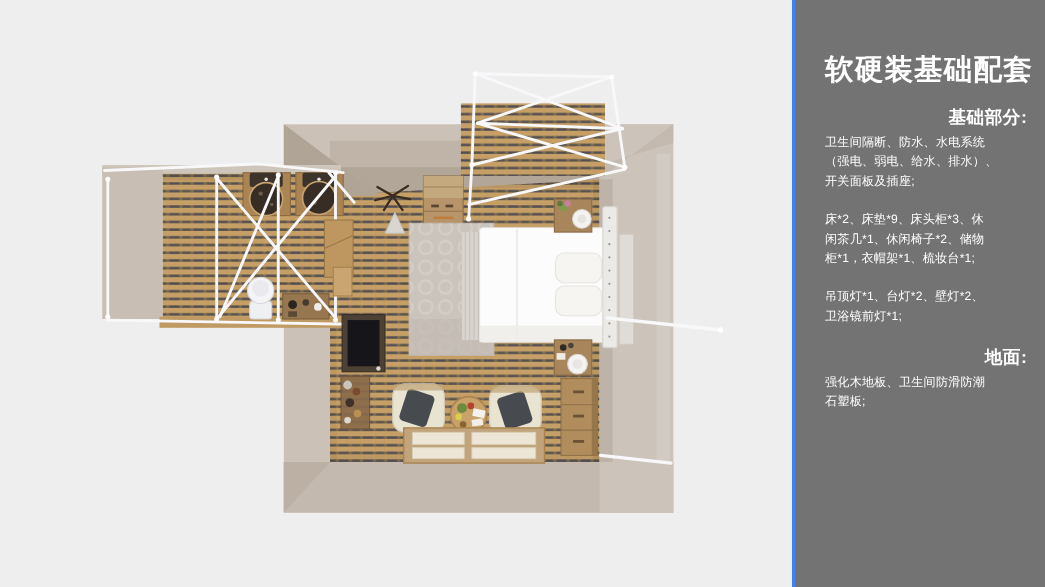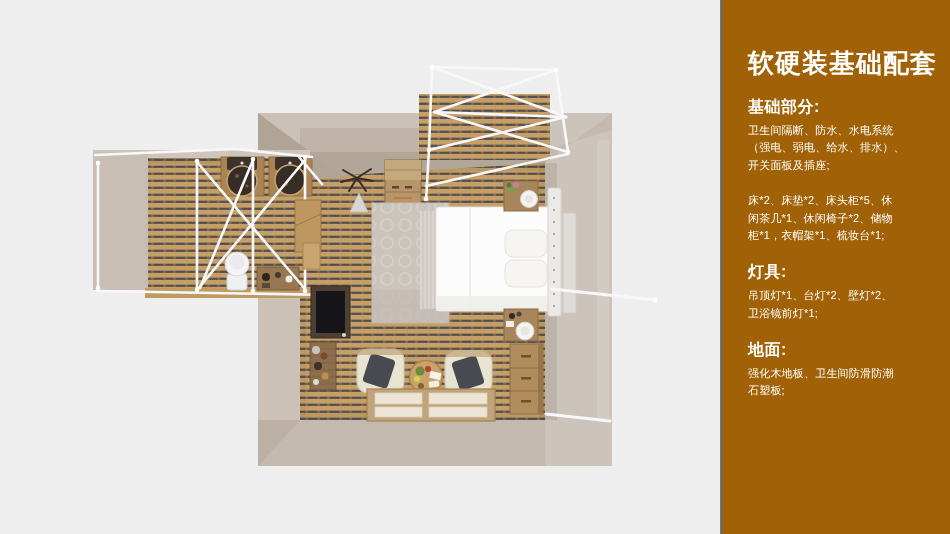"软硬装基础配套" .side-panel { background: #a16207 -> #737373; border-left: 1px solid #3b82f6 -> 3px solid #3b82f6 }
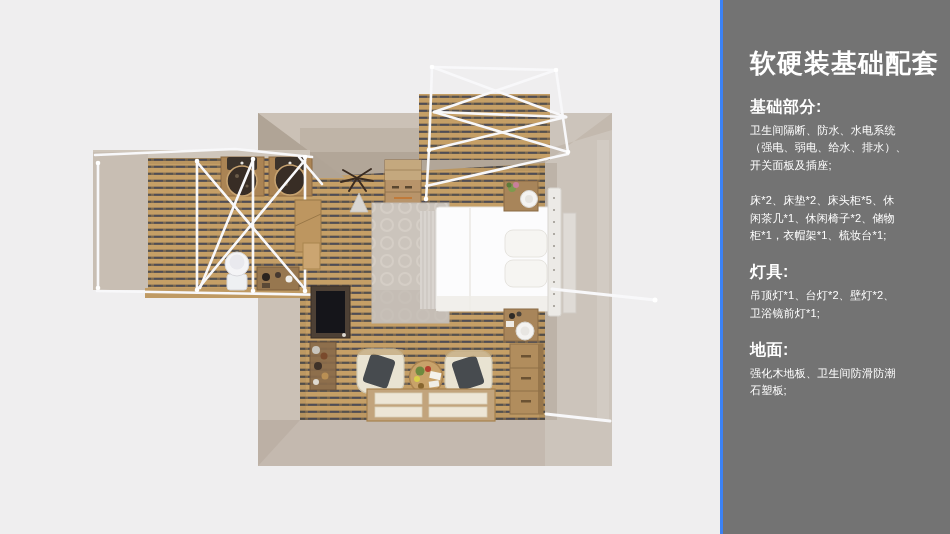"基础部分:" .spec-heading { text-align: none -> right }
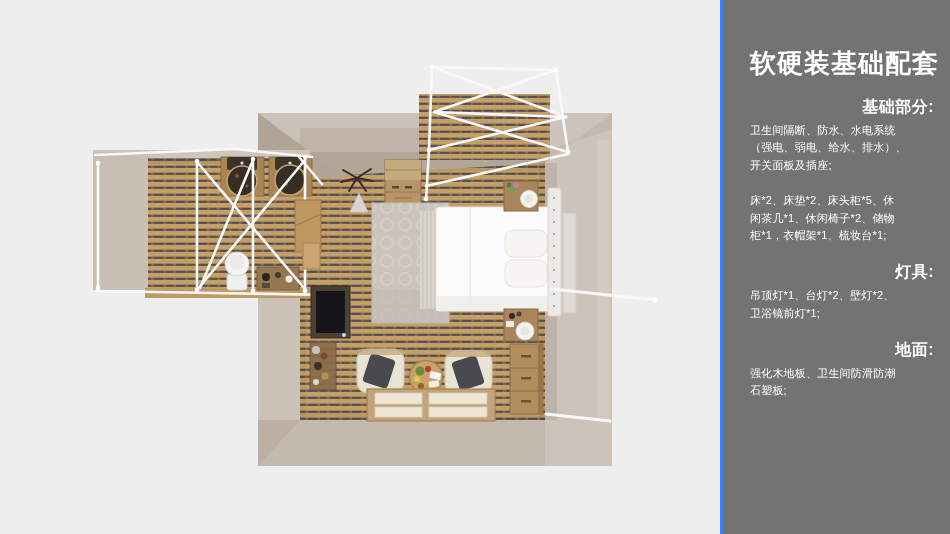"床*2、床垫*2、床头柜*5、休" div.spec-body { text: 2、床头柜*5 -> 9、床头柜*3 }
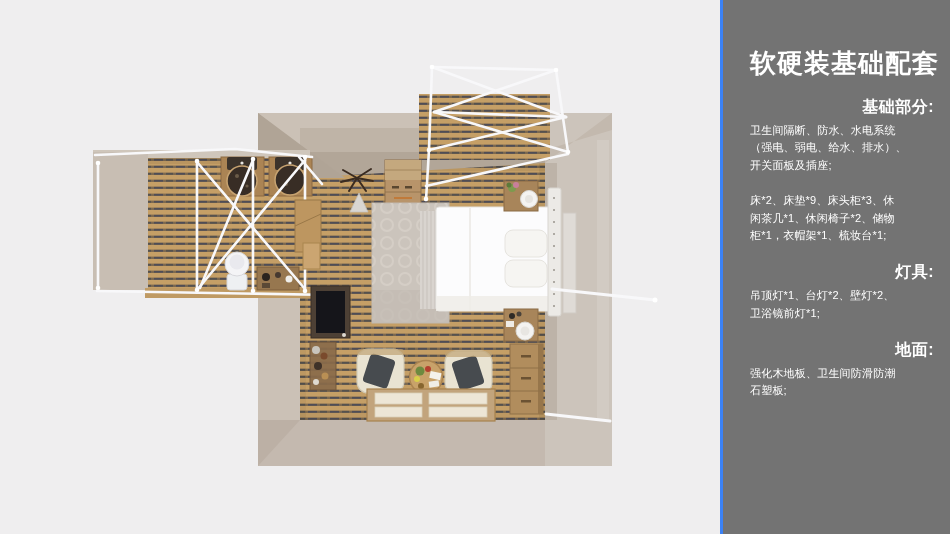"灯具:" div.spec-heading { html: <div>灯具:</div> -> none }
